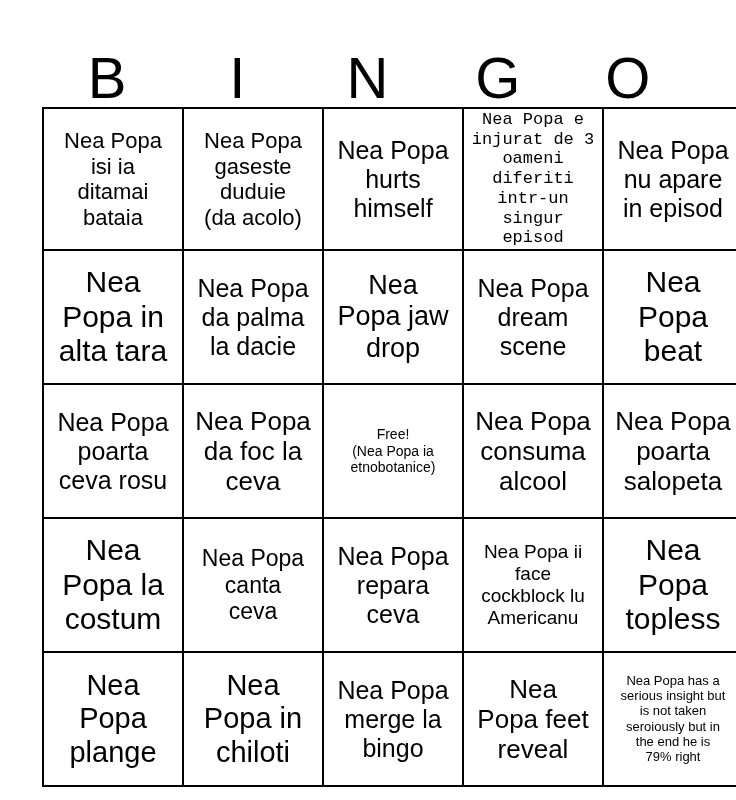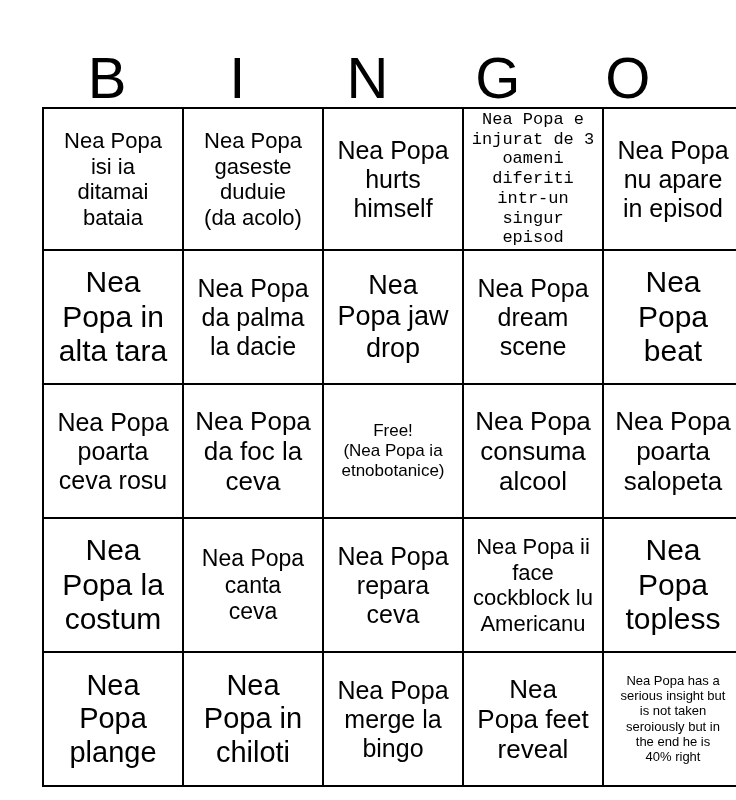"Free!" span.cell-text { font-size: 17px -> 14px }
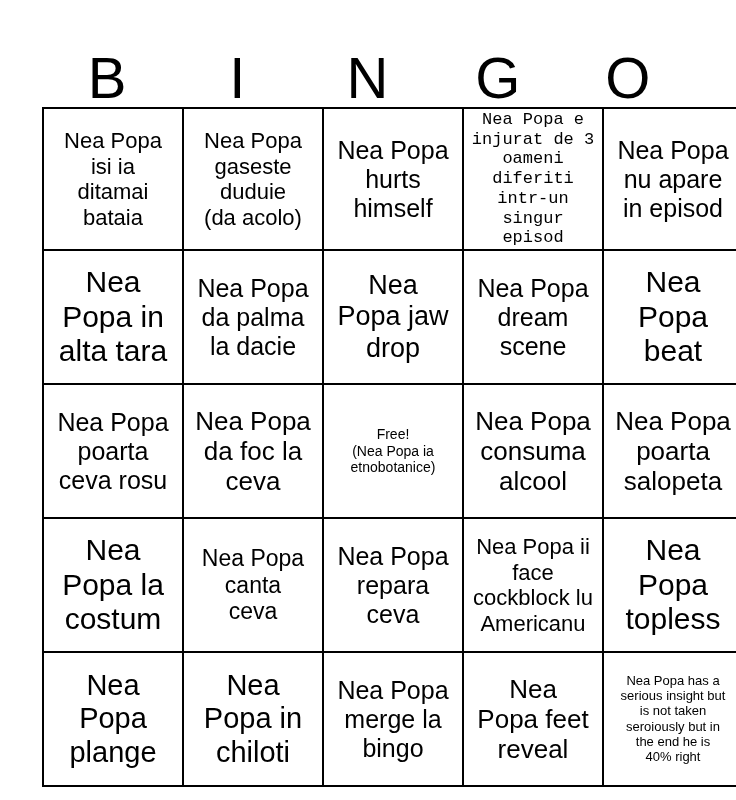"Nea Popa ii" span.cell-text { font-size: 22px -> 19px }
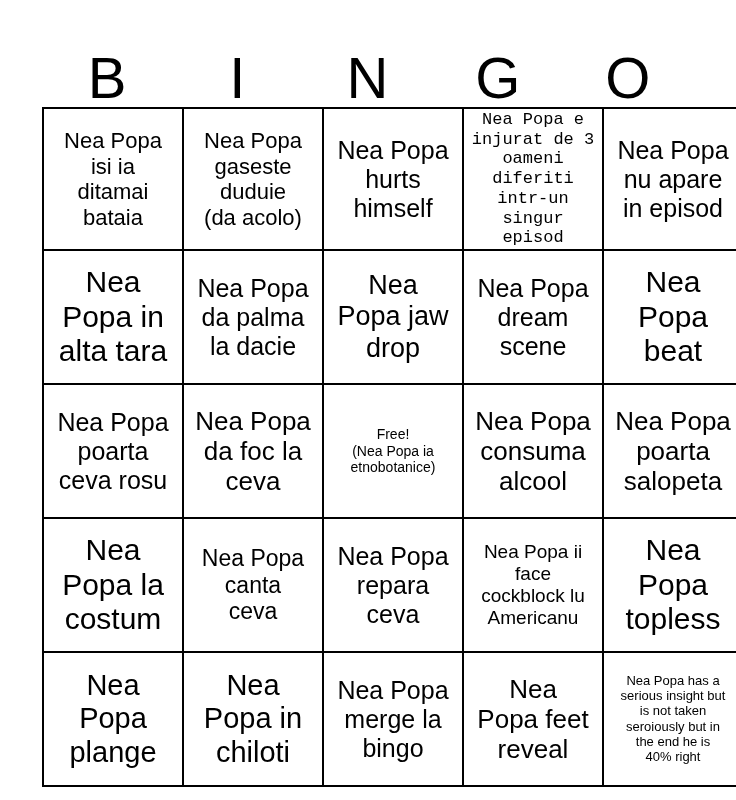"Nea Popa has a" span.cell-text { text: 40% -> 79% }
